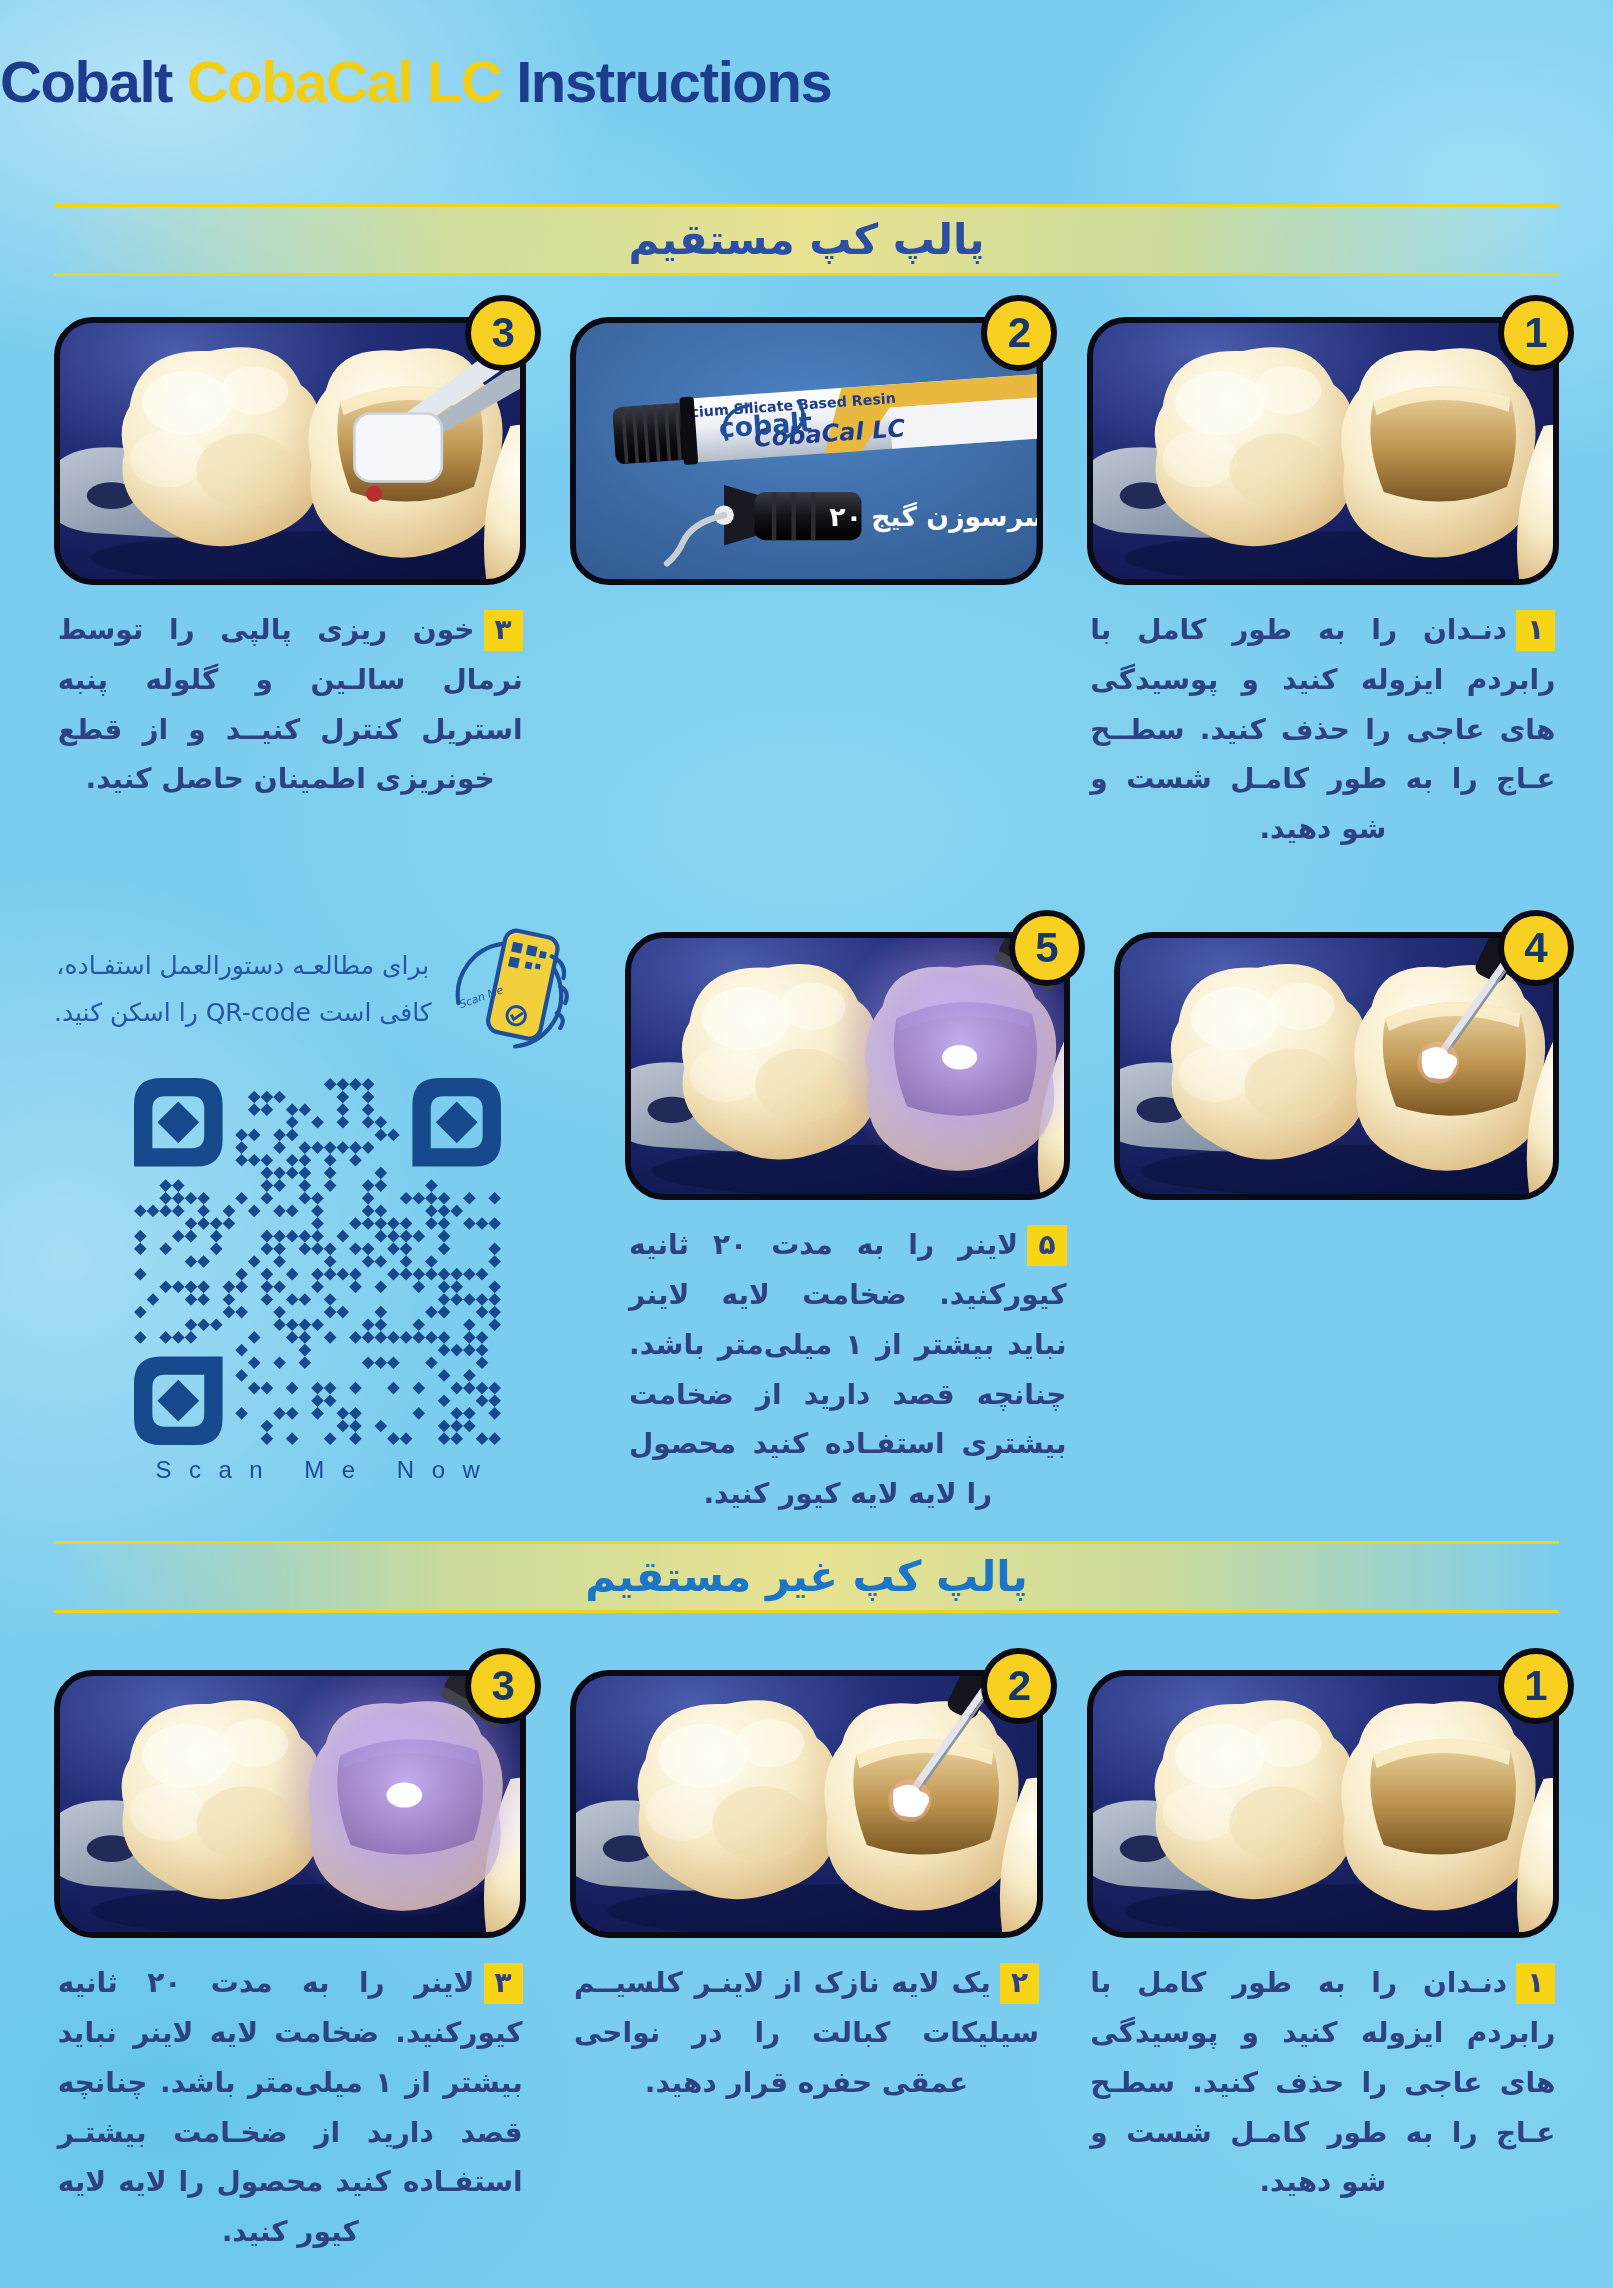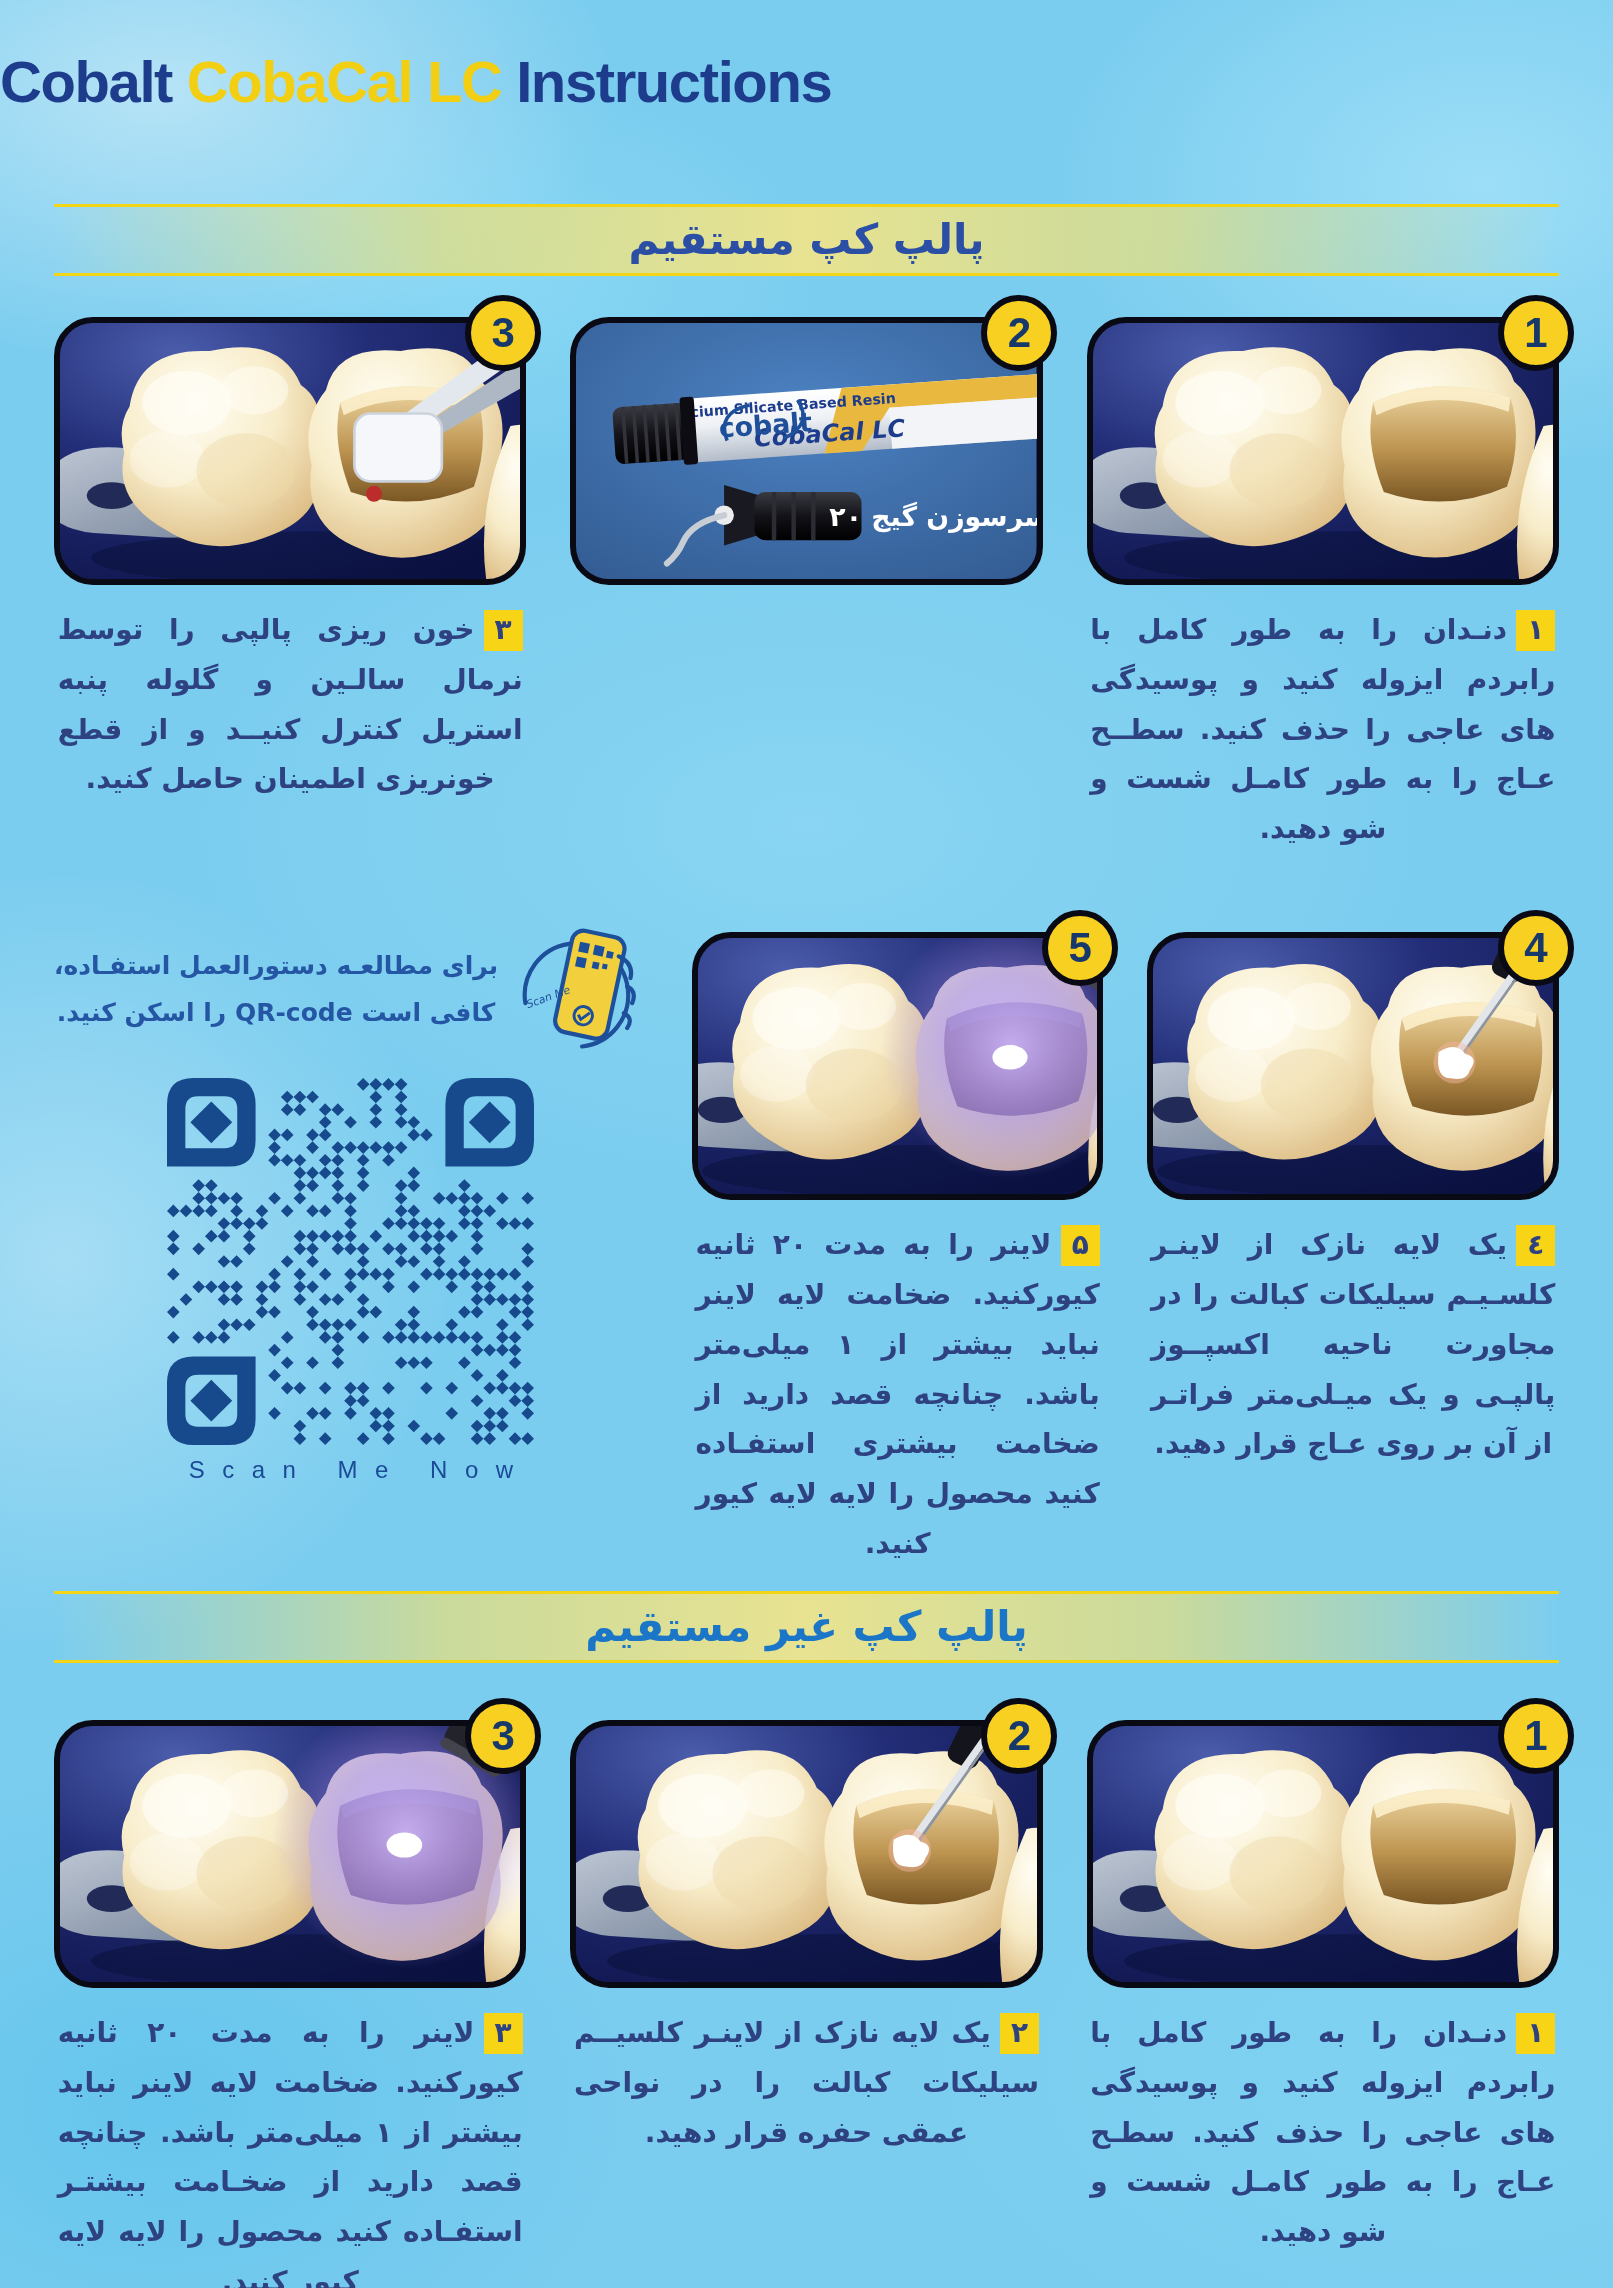"برای مطالعـه دستورالعمل استفـاده،" .qr-note-text { font-weight: bold -> normal }
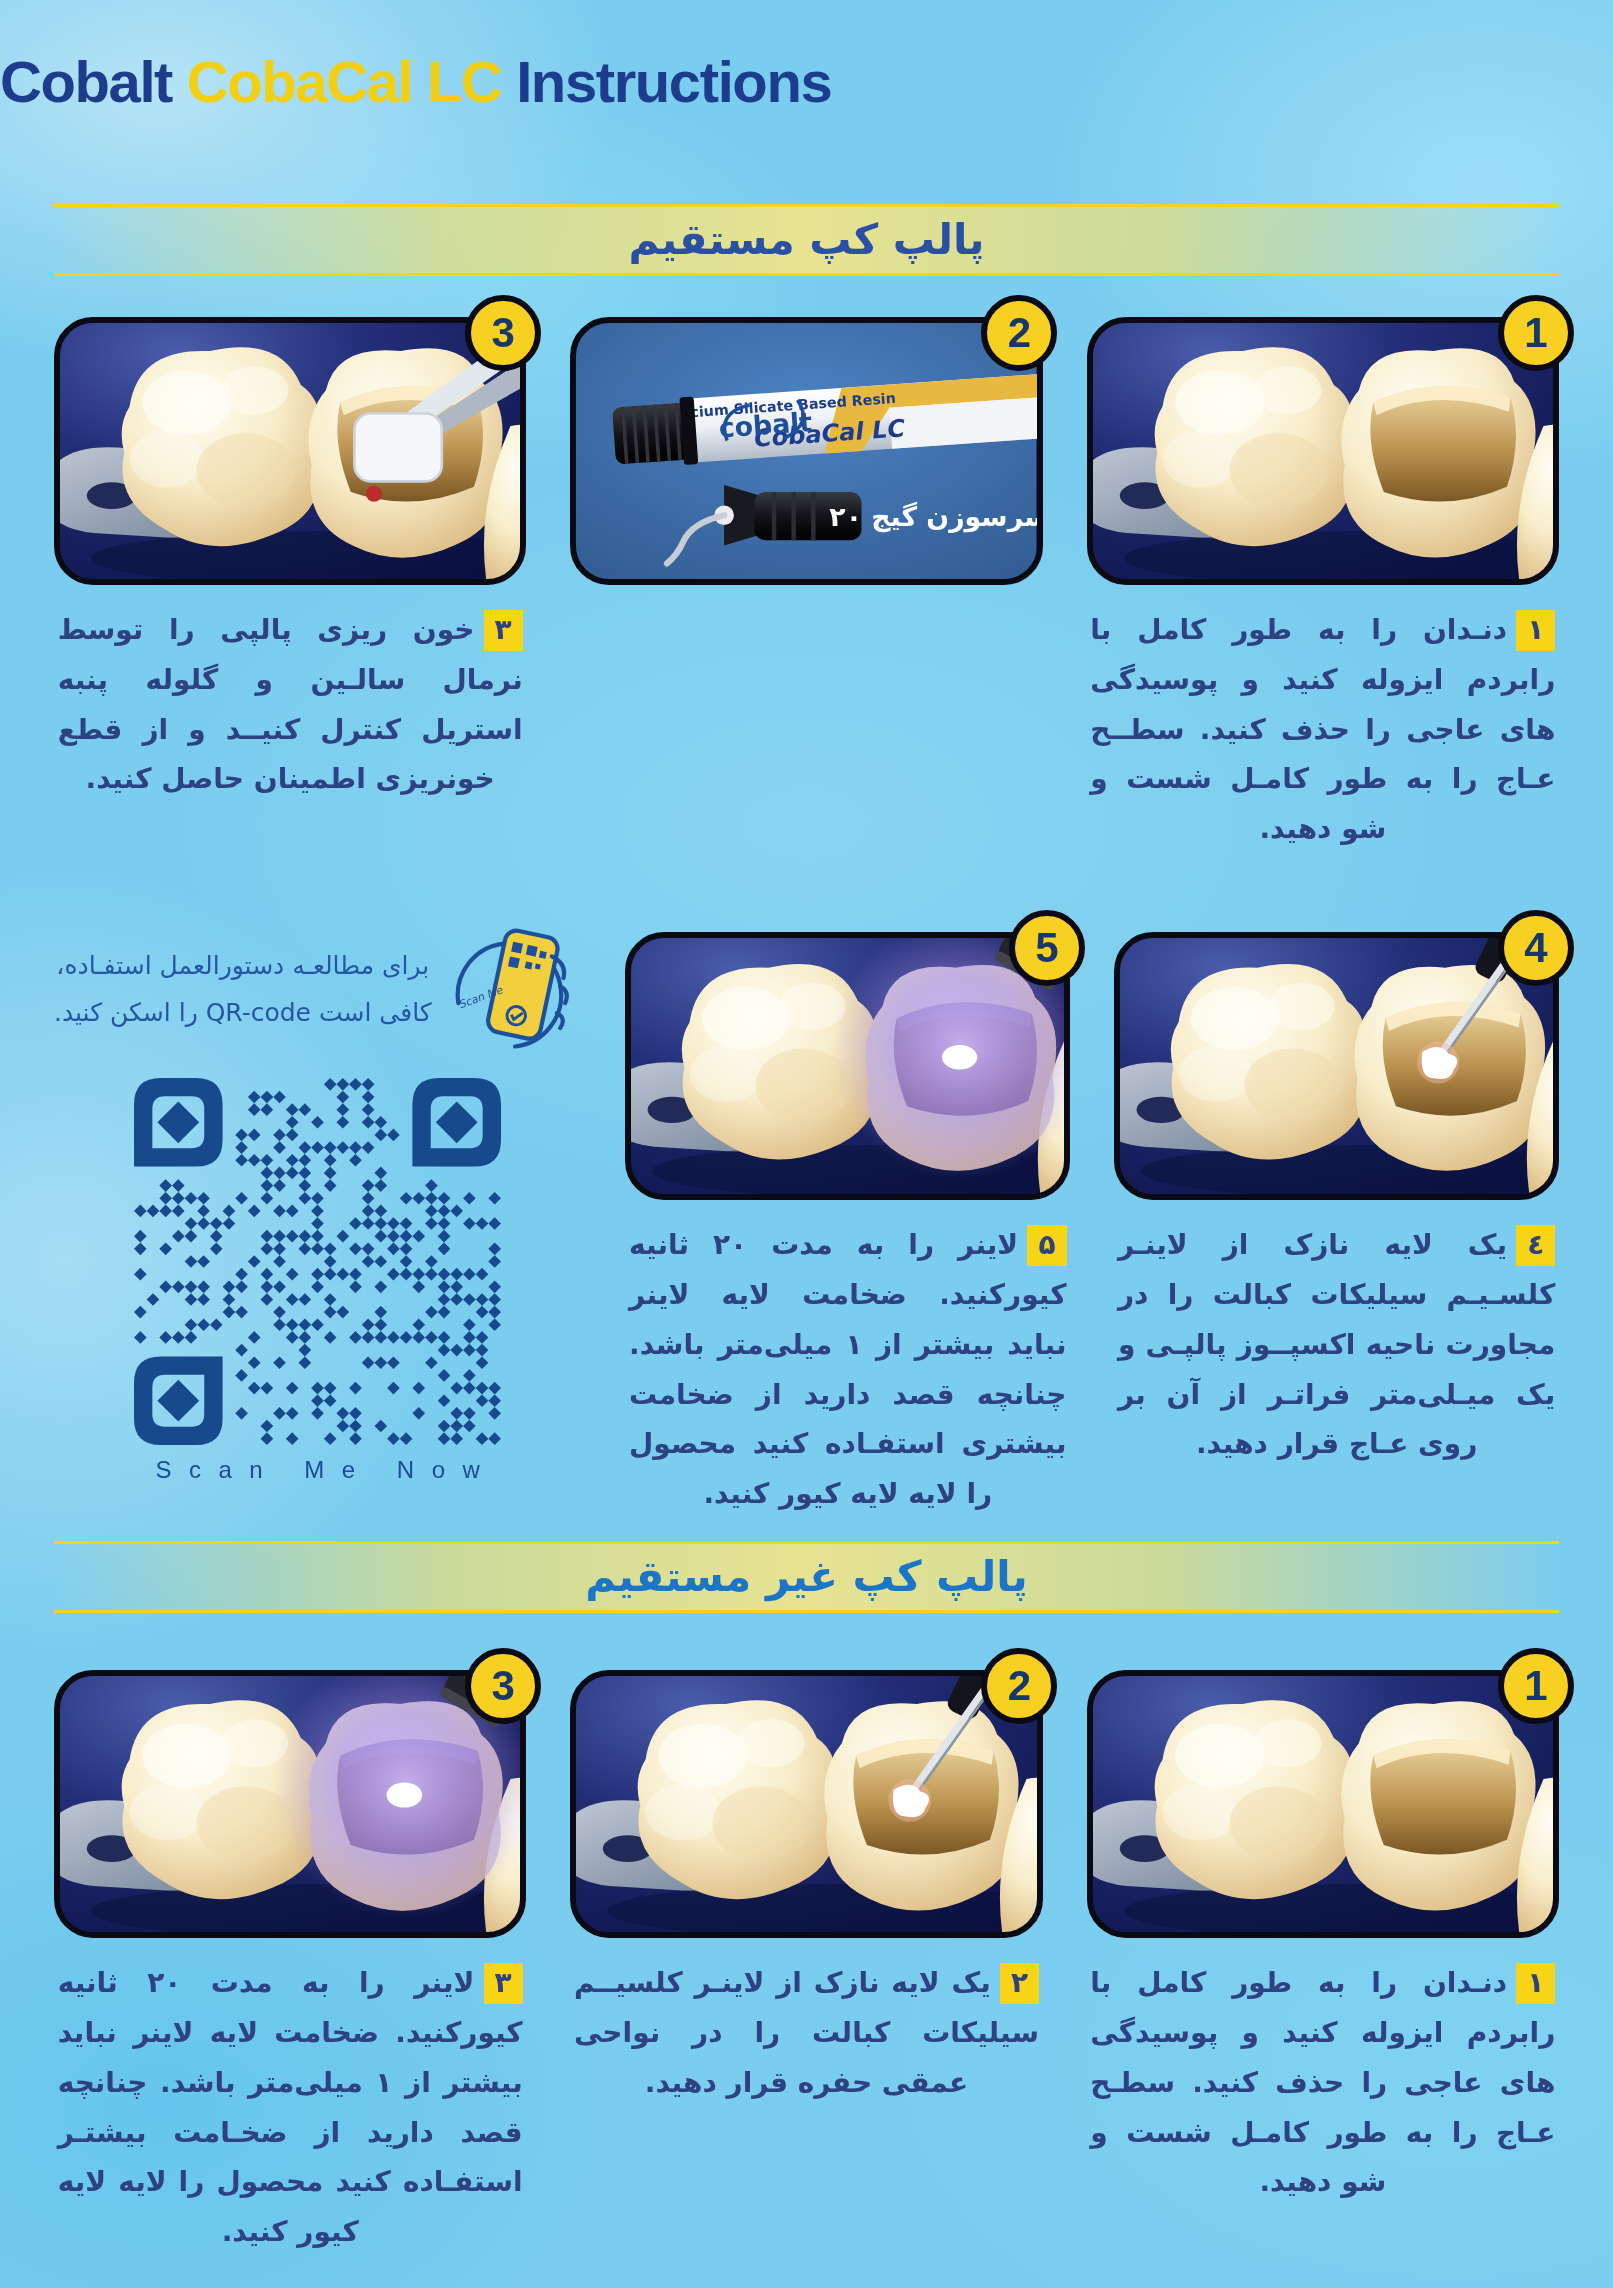"٤یک لایه نازک از لاینـر" p.step-text { html: <p><span>٤</span><span>یک لایه نازک از لاینـر کلسـیـم سیلیکات کبالت را در مجاورت ناحیه اکسپــوز پالپـی و یک میـلی‌متر فراتـر از آن بر روی عـاج قرار دهید.</span></p> -> none }
